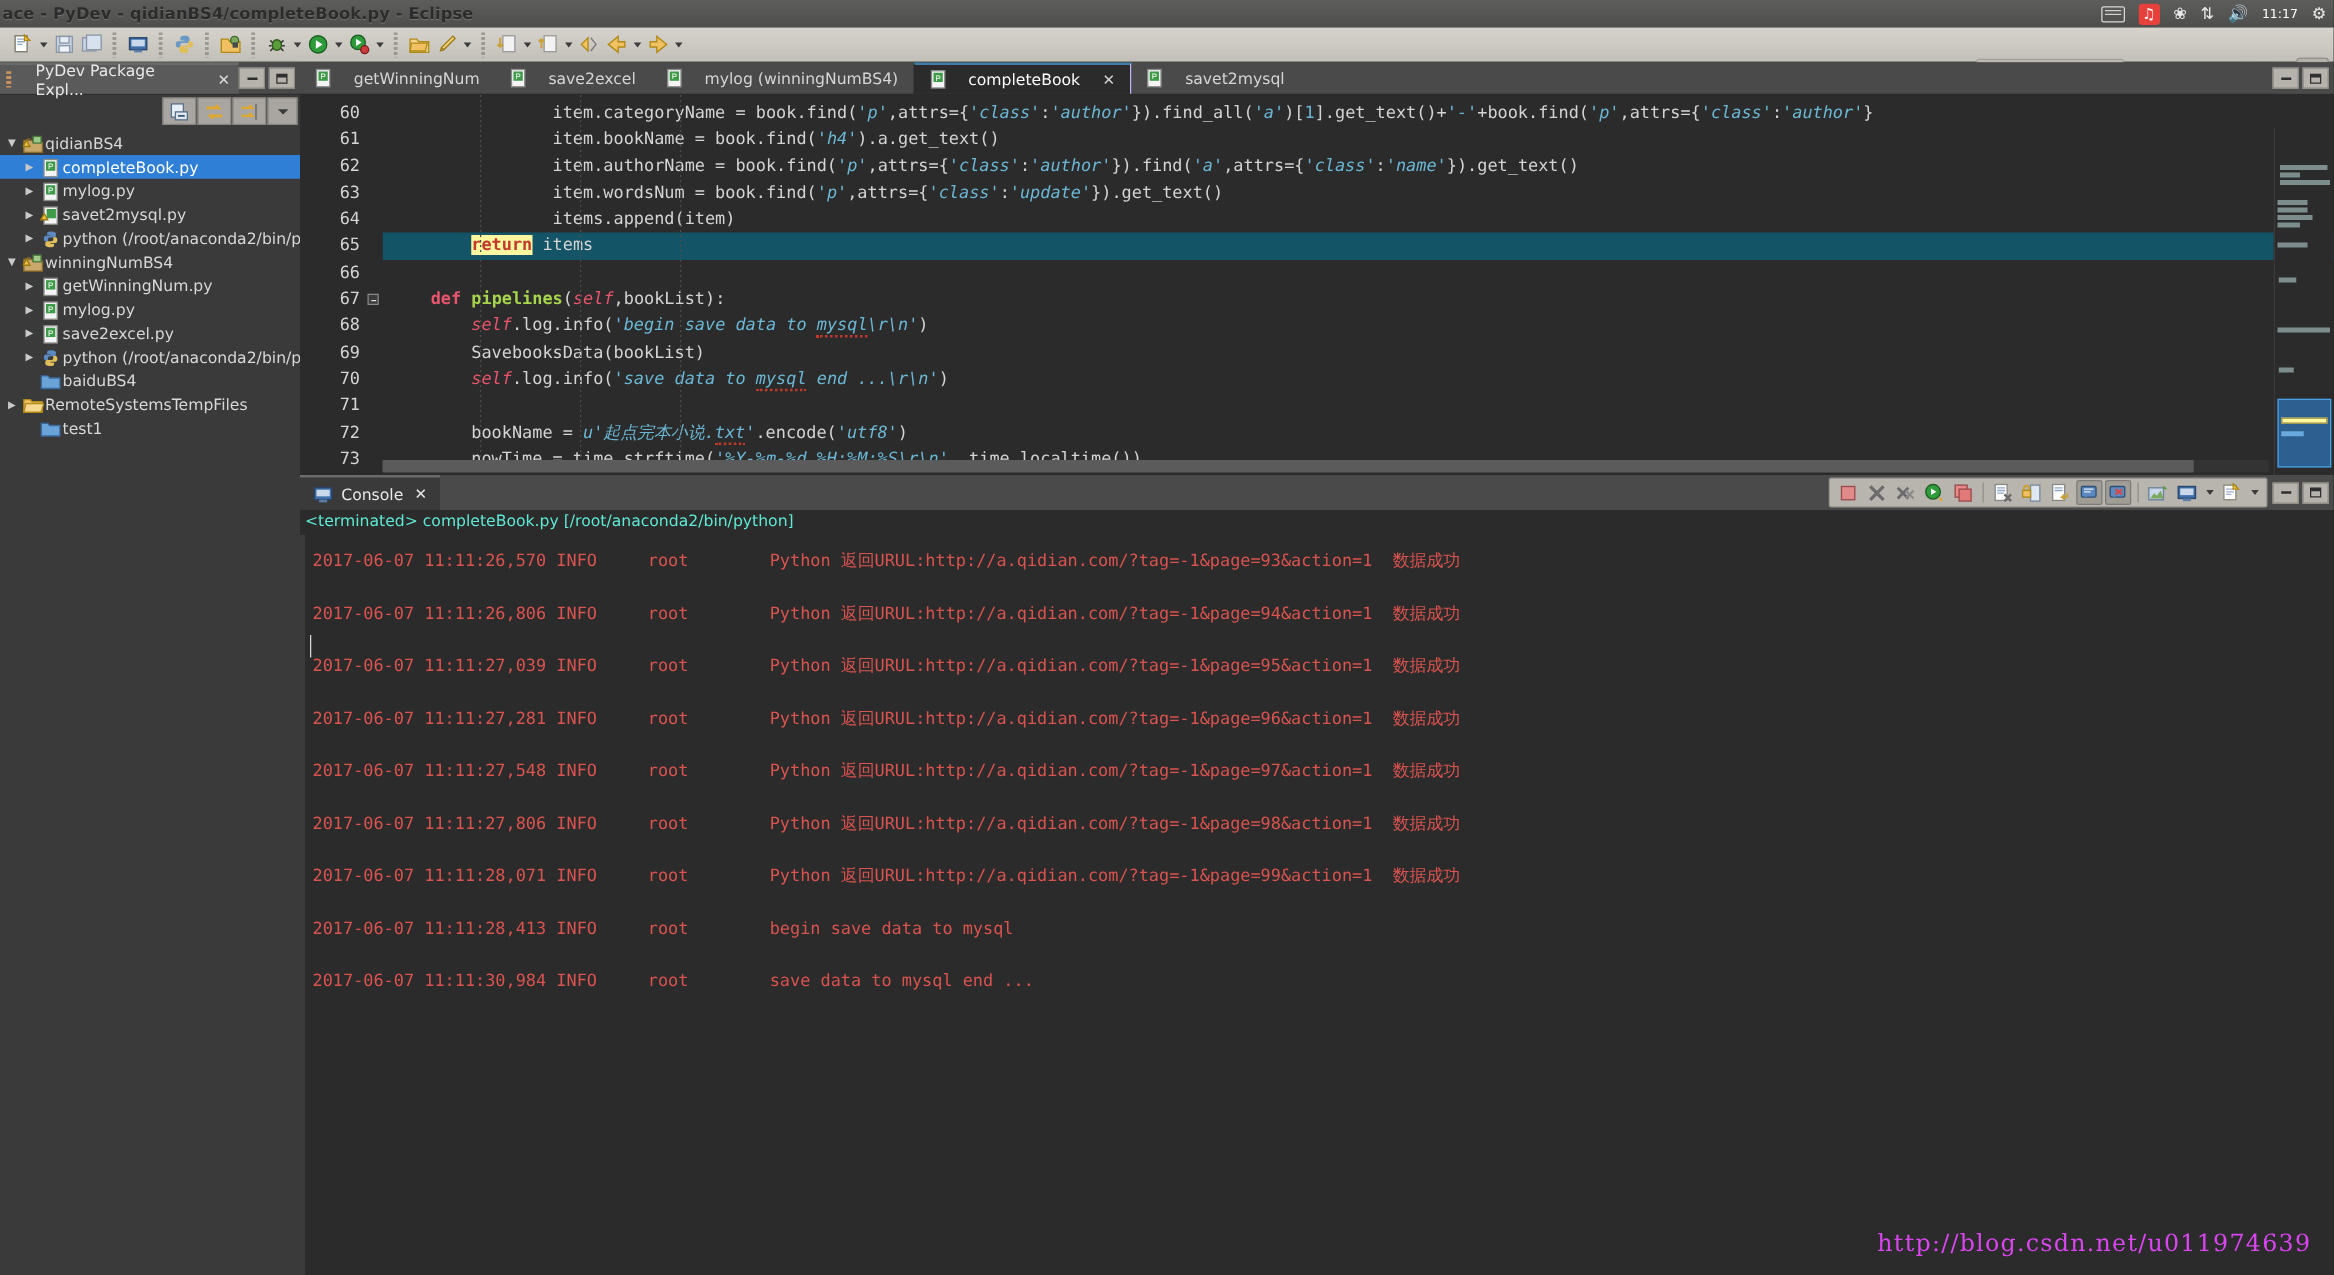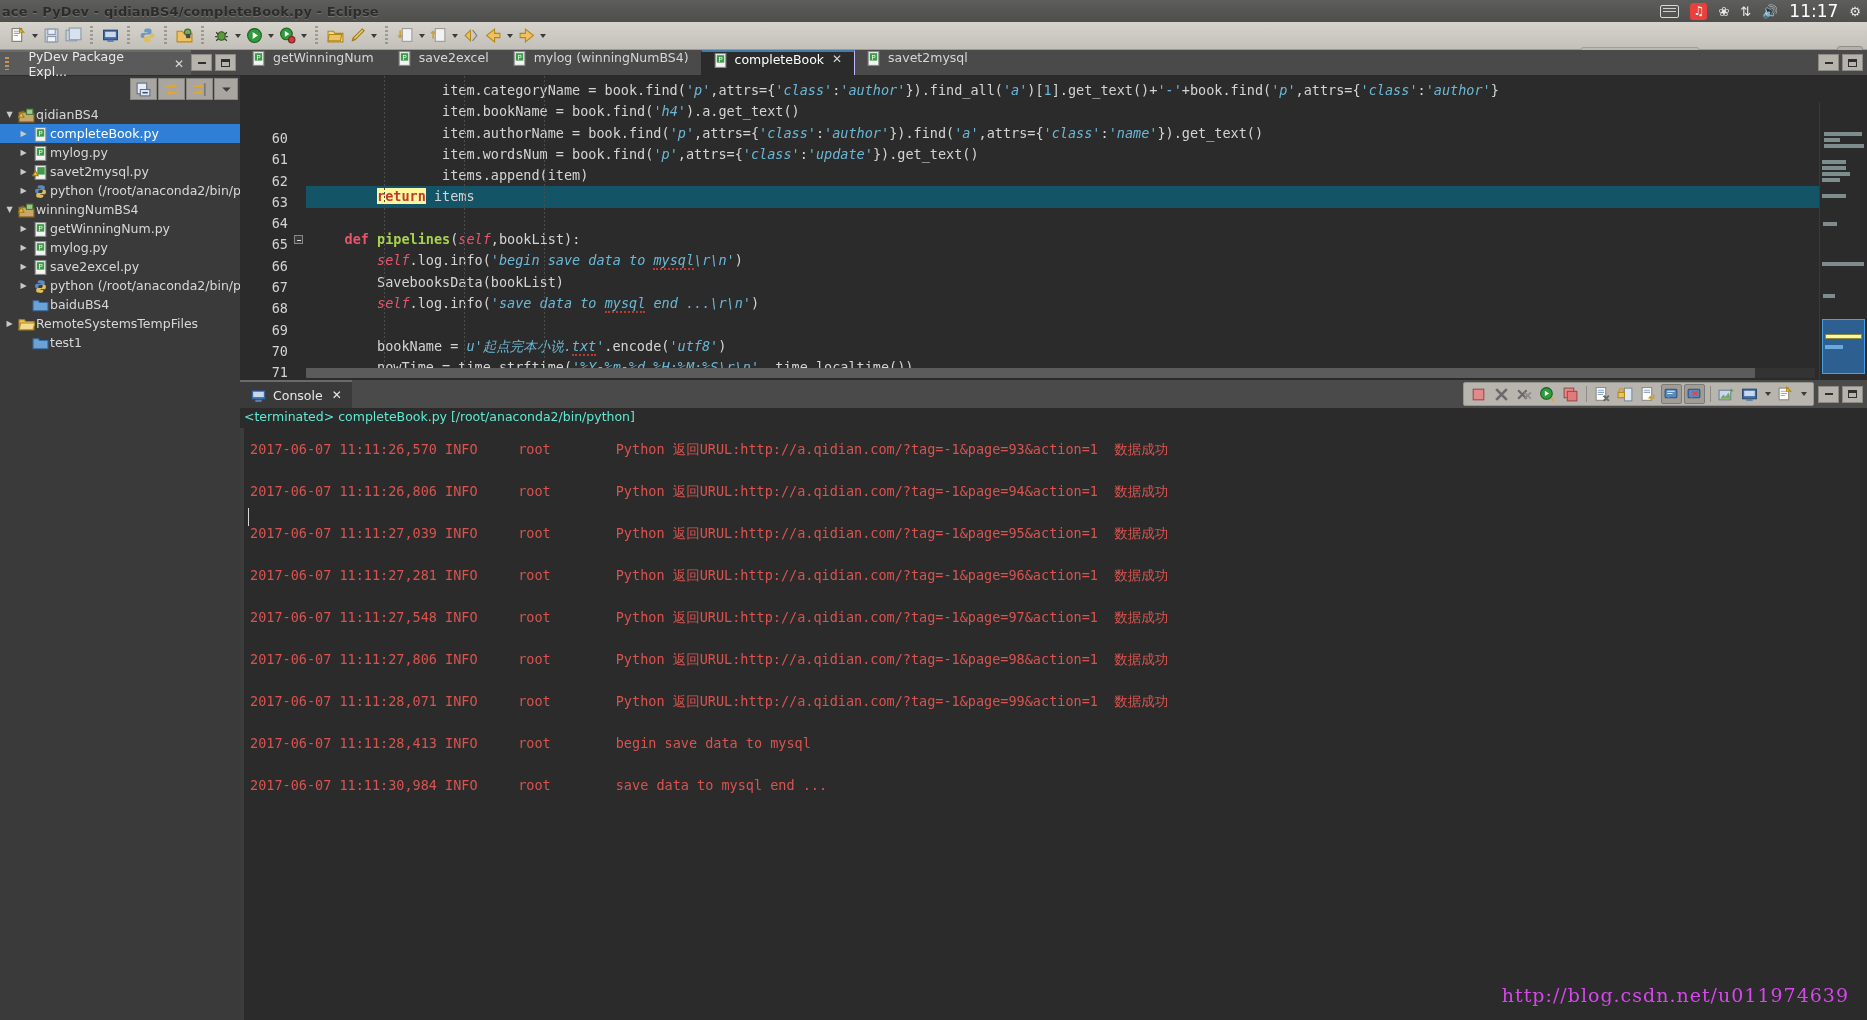"11:17" .tray .clock { font-size: 17px -> 10px }
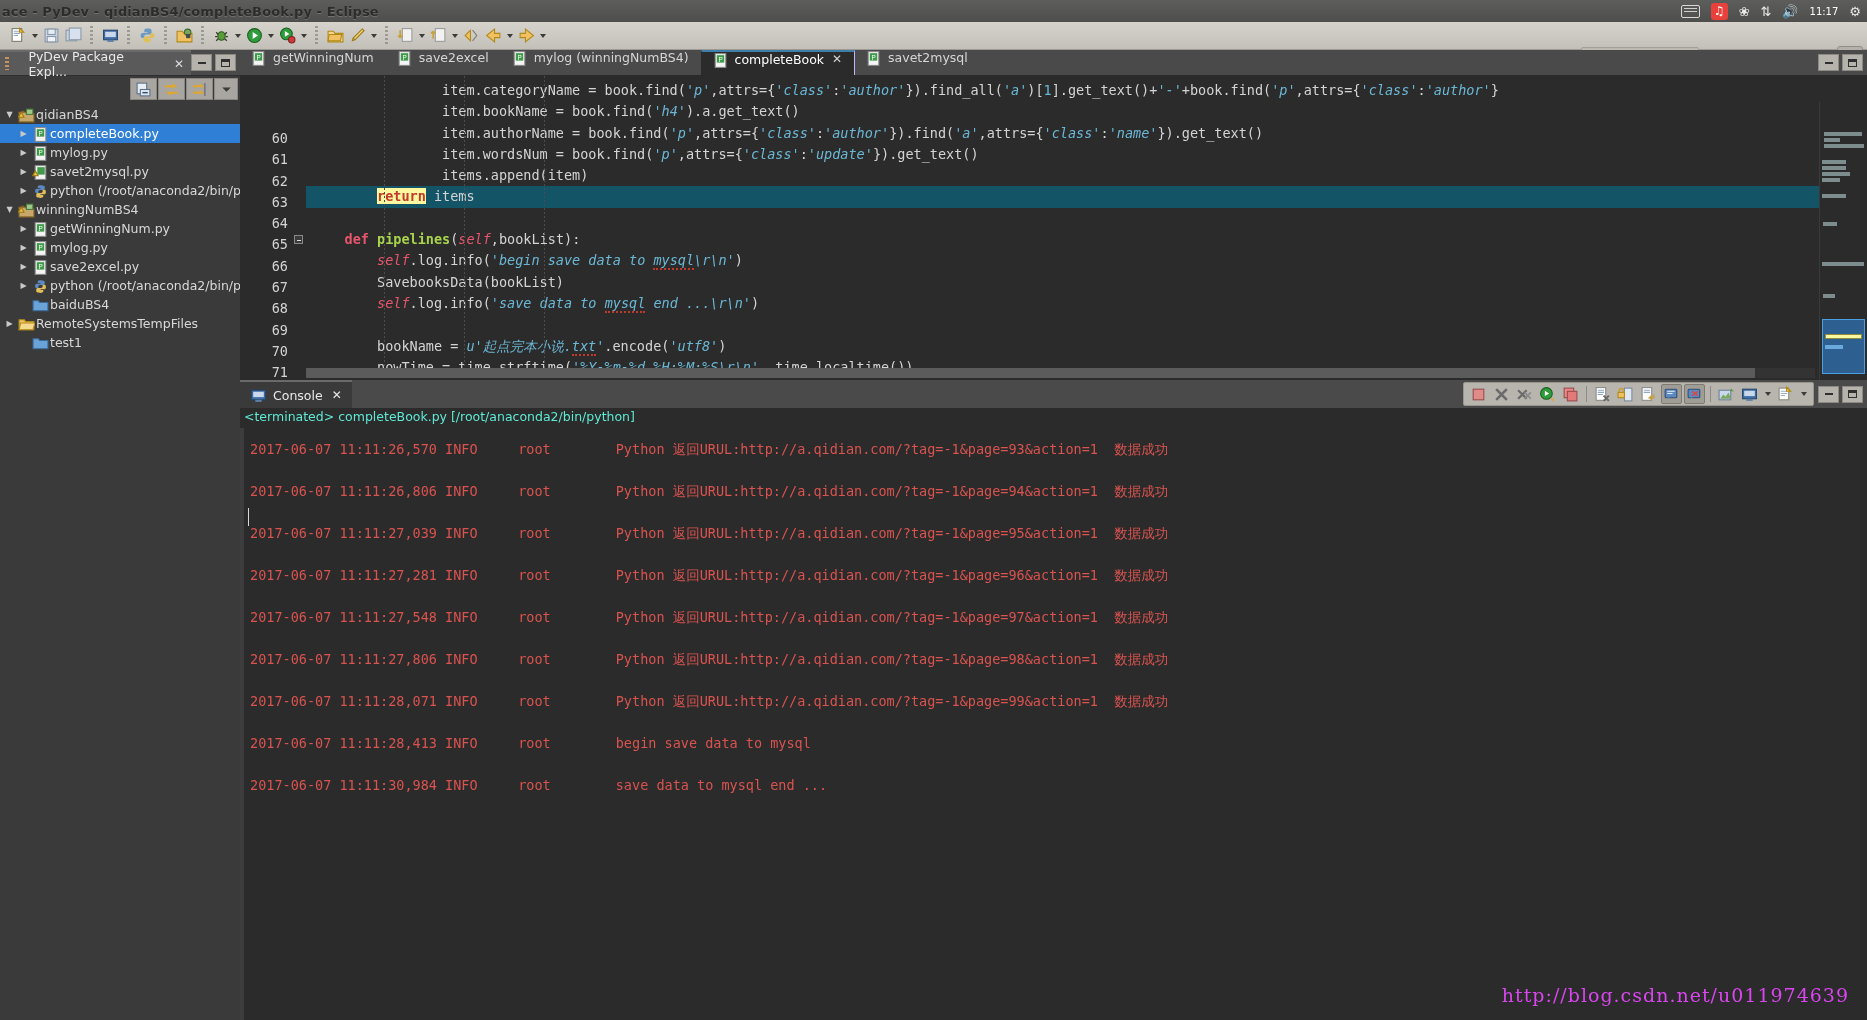"getWinningNum" .ed-tab { align-items: none -> center; gap: 6px -> 16px }
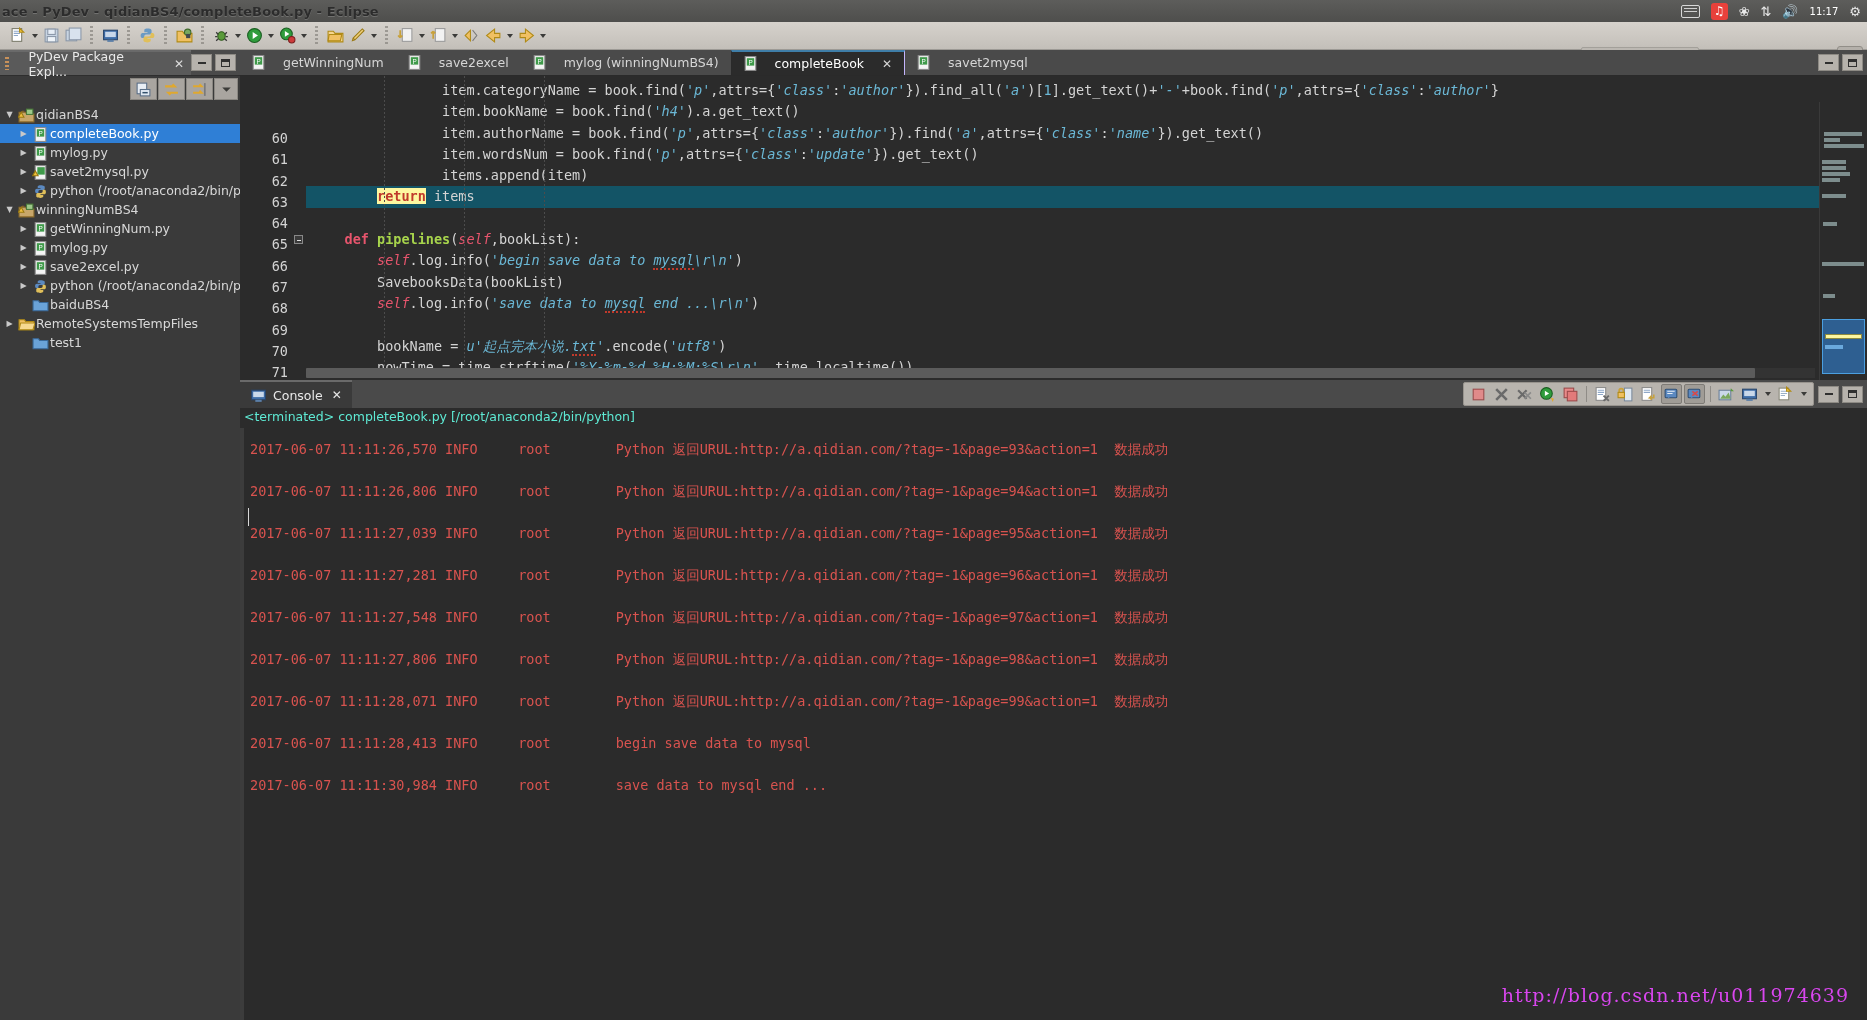"60" .linenos { margin-top: 48px -> none }
